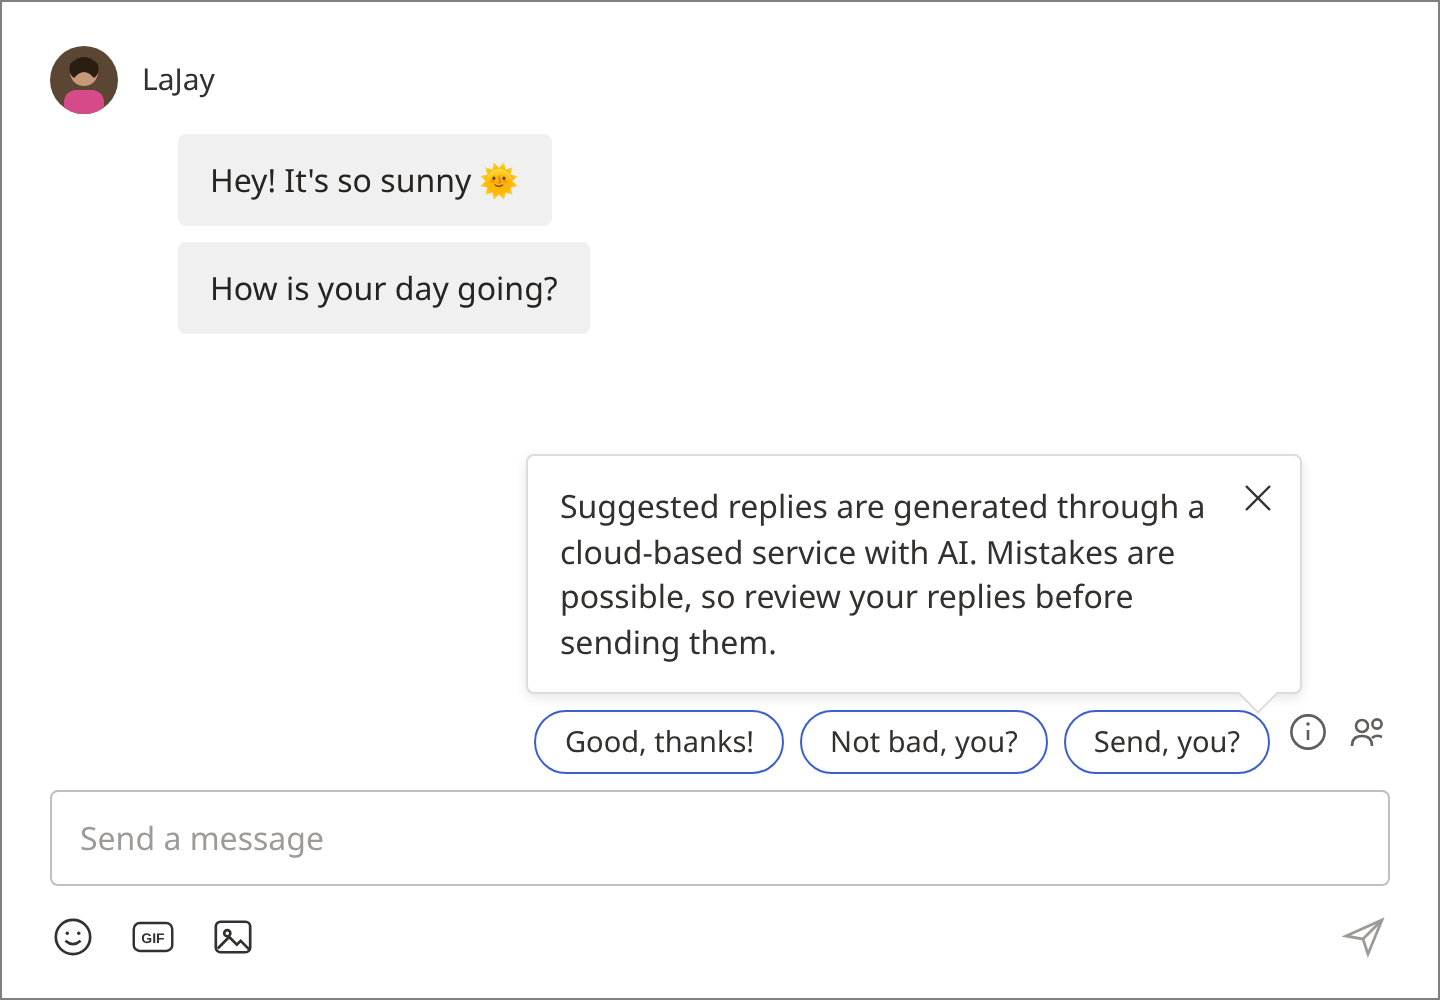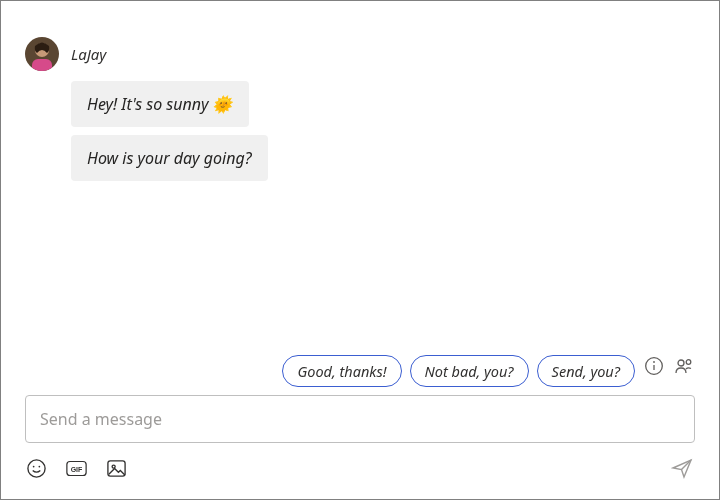"LaJay" .chat-area { font-style: italic -> none; padding: 36px 24px 10px 24px -> 22px 24px 10px 24px }
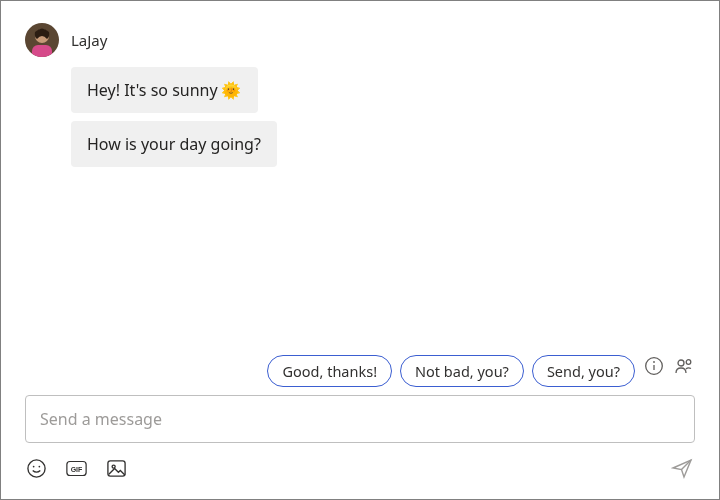"Hey! It's so sunny 🌞" .bubble { margin-left: 46px -> 64px }
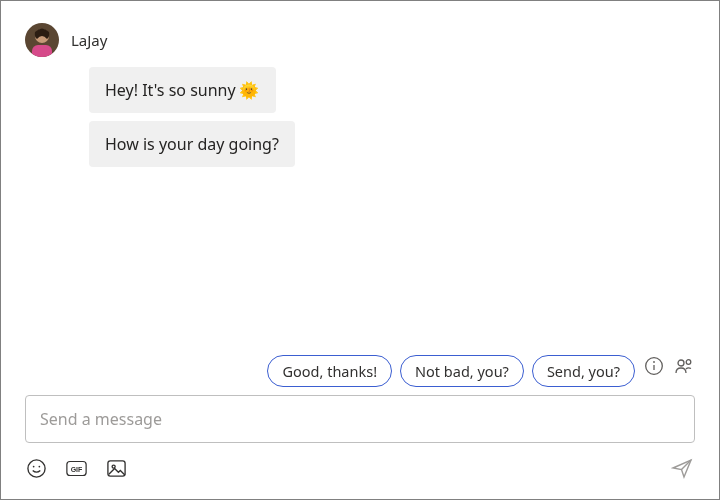"Suggested replies are generated through" div.tooltip { html: none -> <div> <span>Suggested replies are generated through a cloud-based service with AI. Mistakes are possible, so review your replies before sending them.</span> <div> <svg> <line></line> <line></line> </svg> </div> <div></div> </div> }
